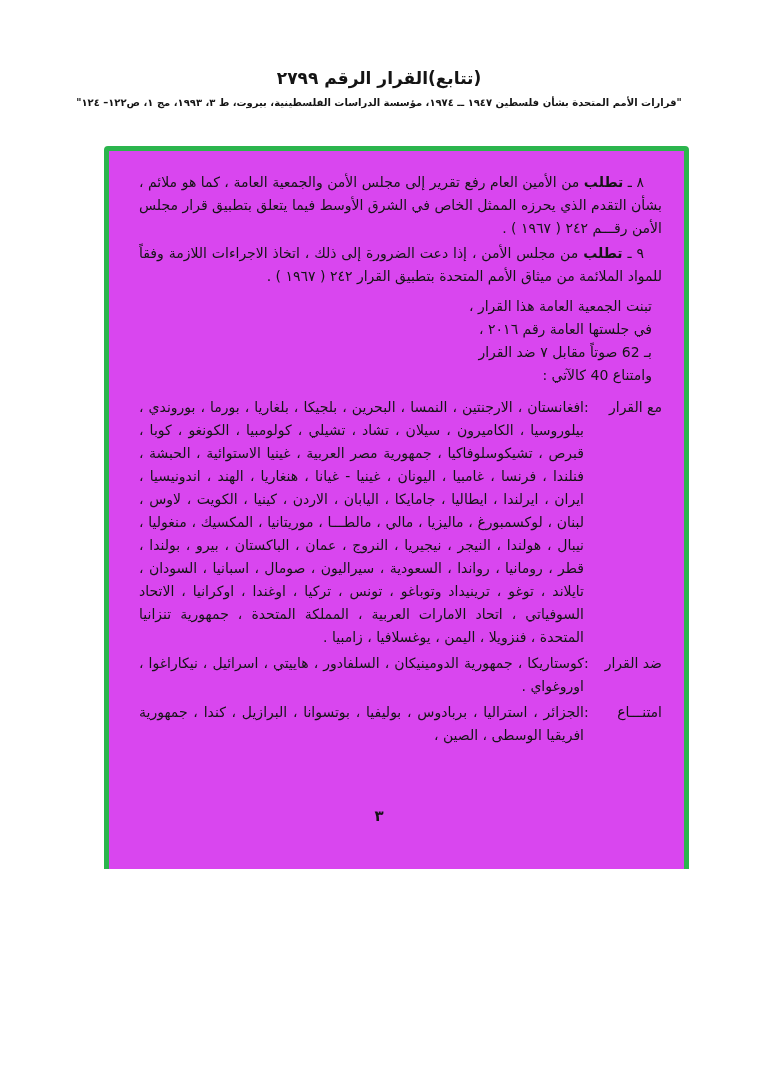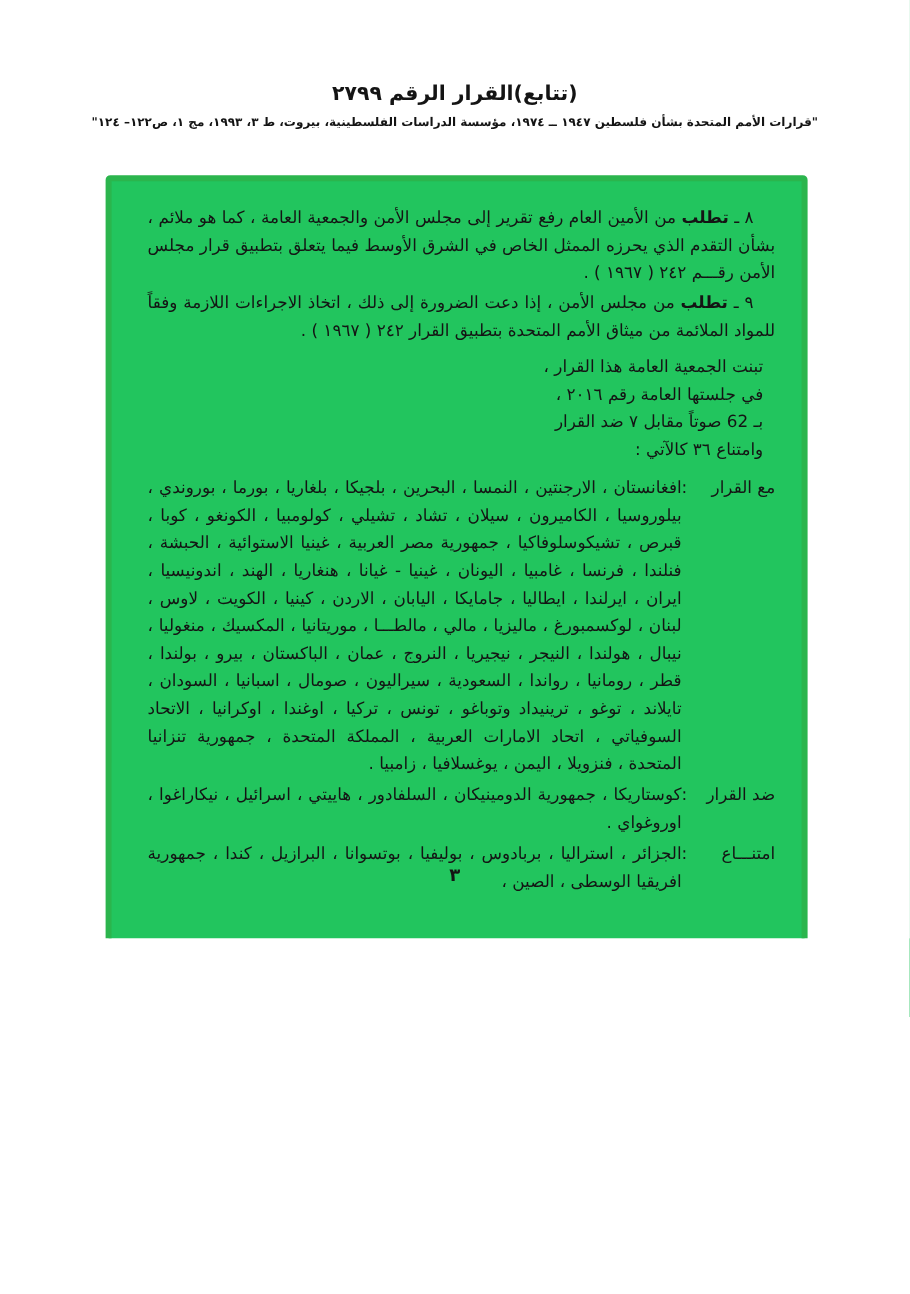"(تتابع)القرار الرقم ٢٧٩٩" .page { height: 782px -> 869px }
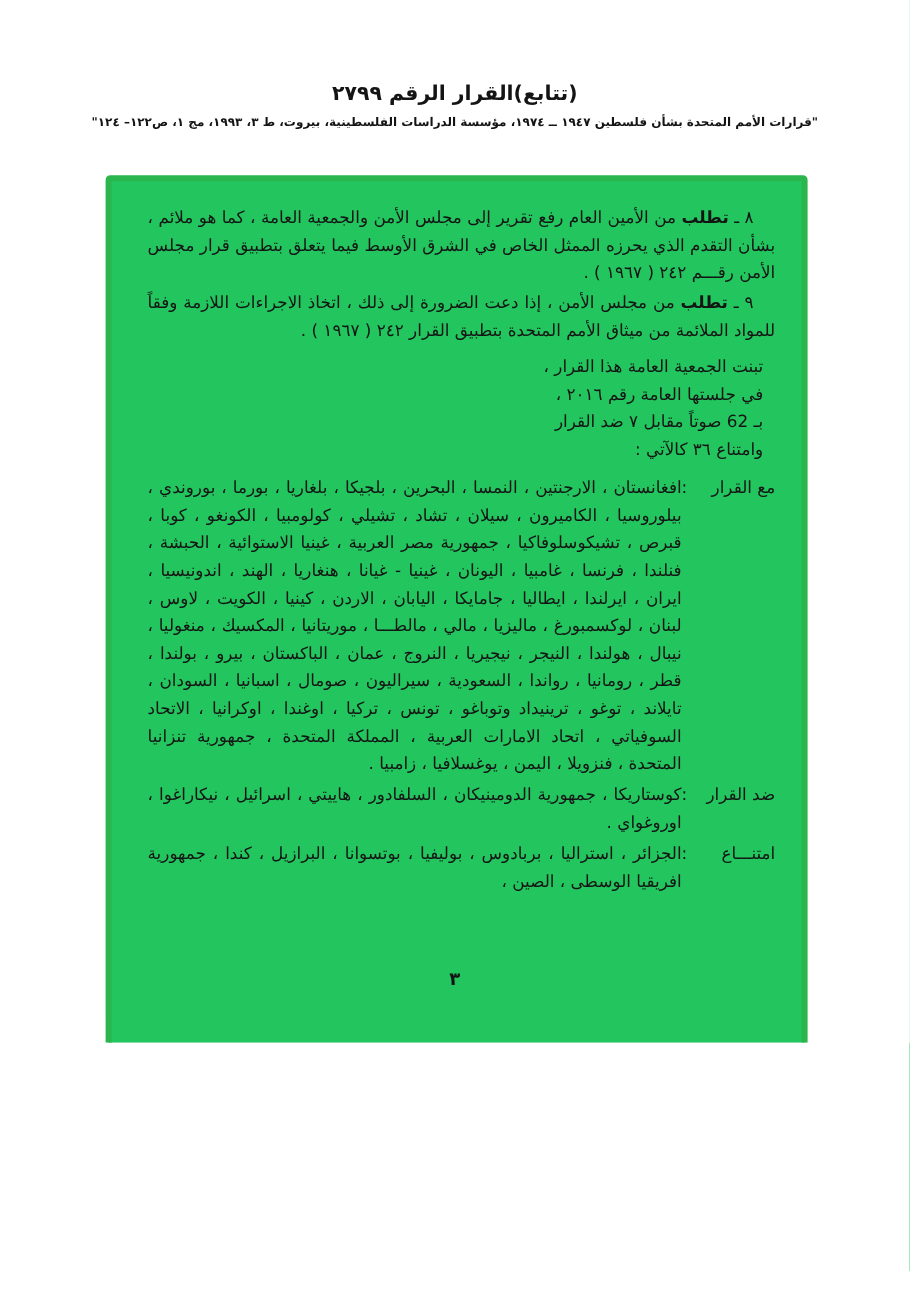"٨ ـ تطلب من الأمين" .frame { background: #22c55e -> #d946ef; left: 88px -> 104px }
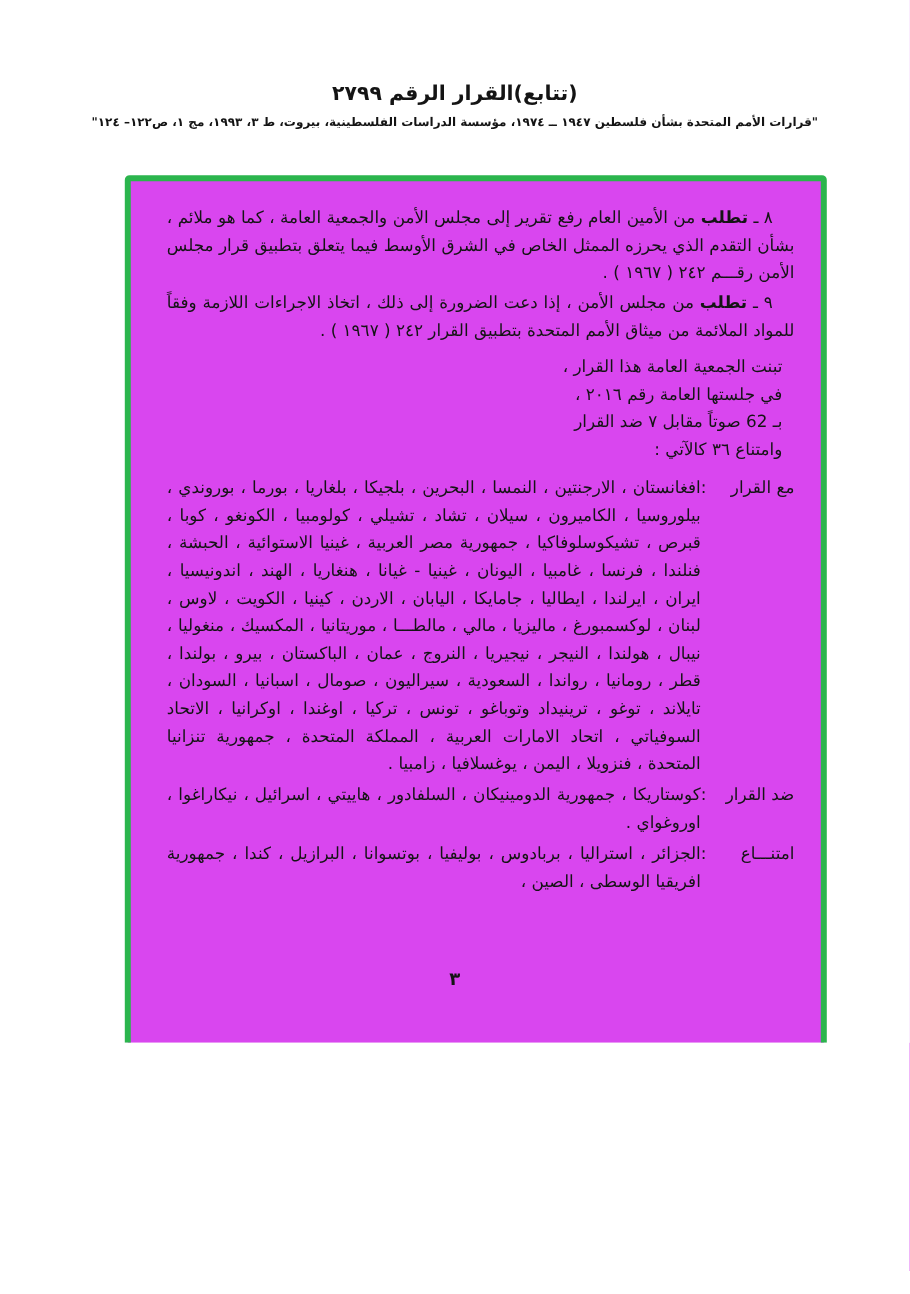"وامتناع ٣٦ كالآتي :" div.adoption-line { text: ٣٦ -> 40 }
